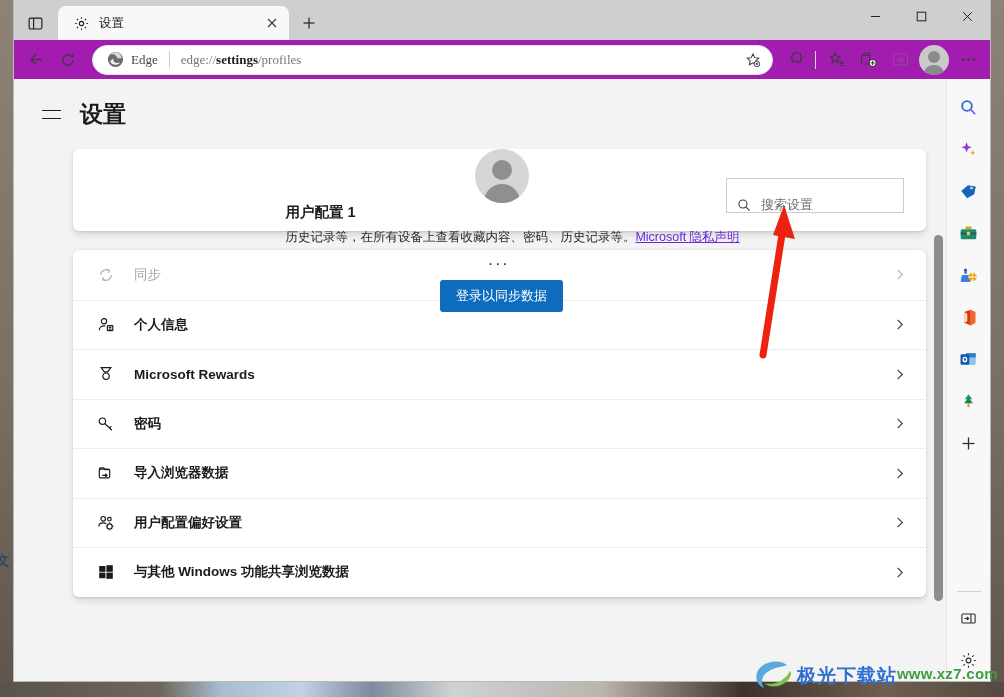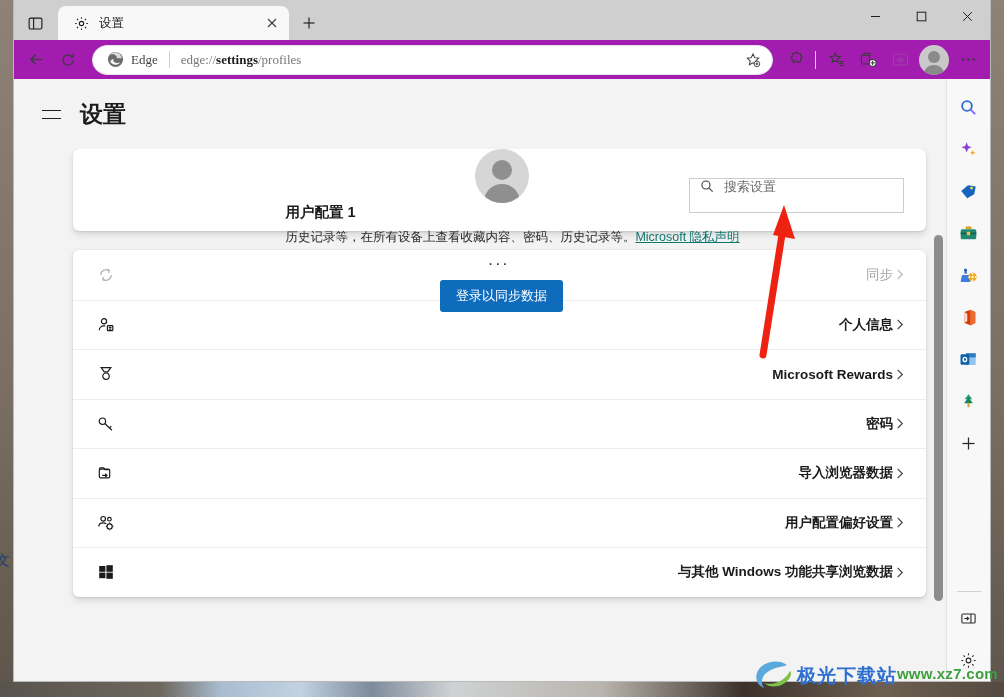"搜索设置" #search-wrap { align-items: flex-start -> flex-end; width: 215px -> 178px }
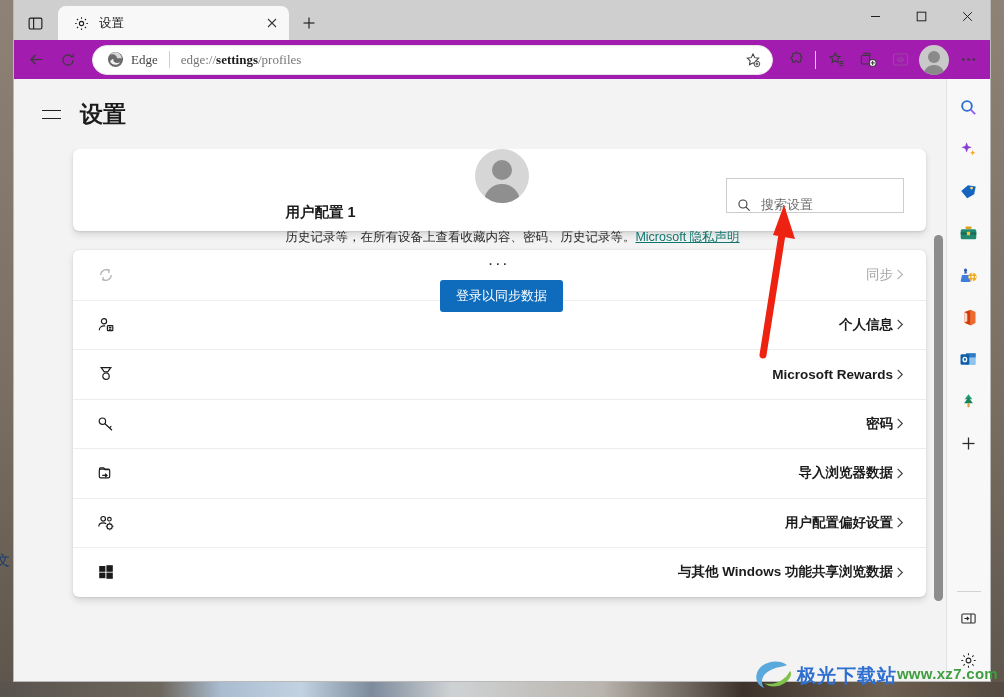"Microsoft 隐私声明" #profile-desc a { color: #0f766e -> #6d28d9 }
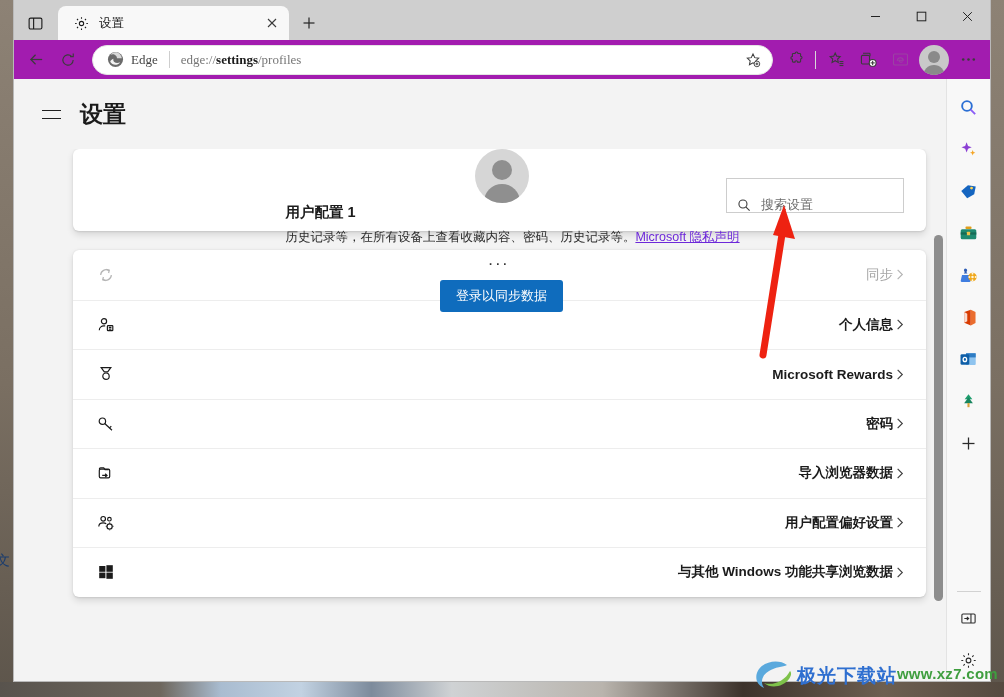"同步" .row { text-align: right -> none }
